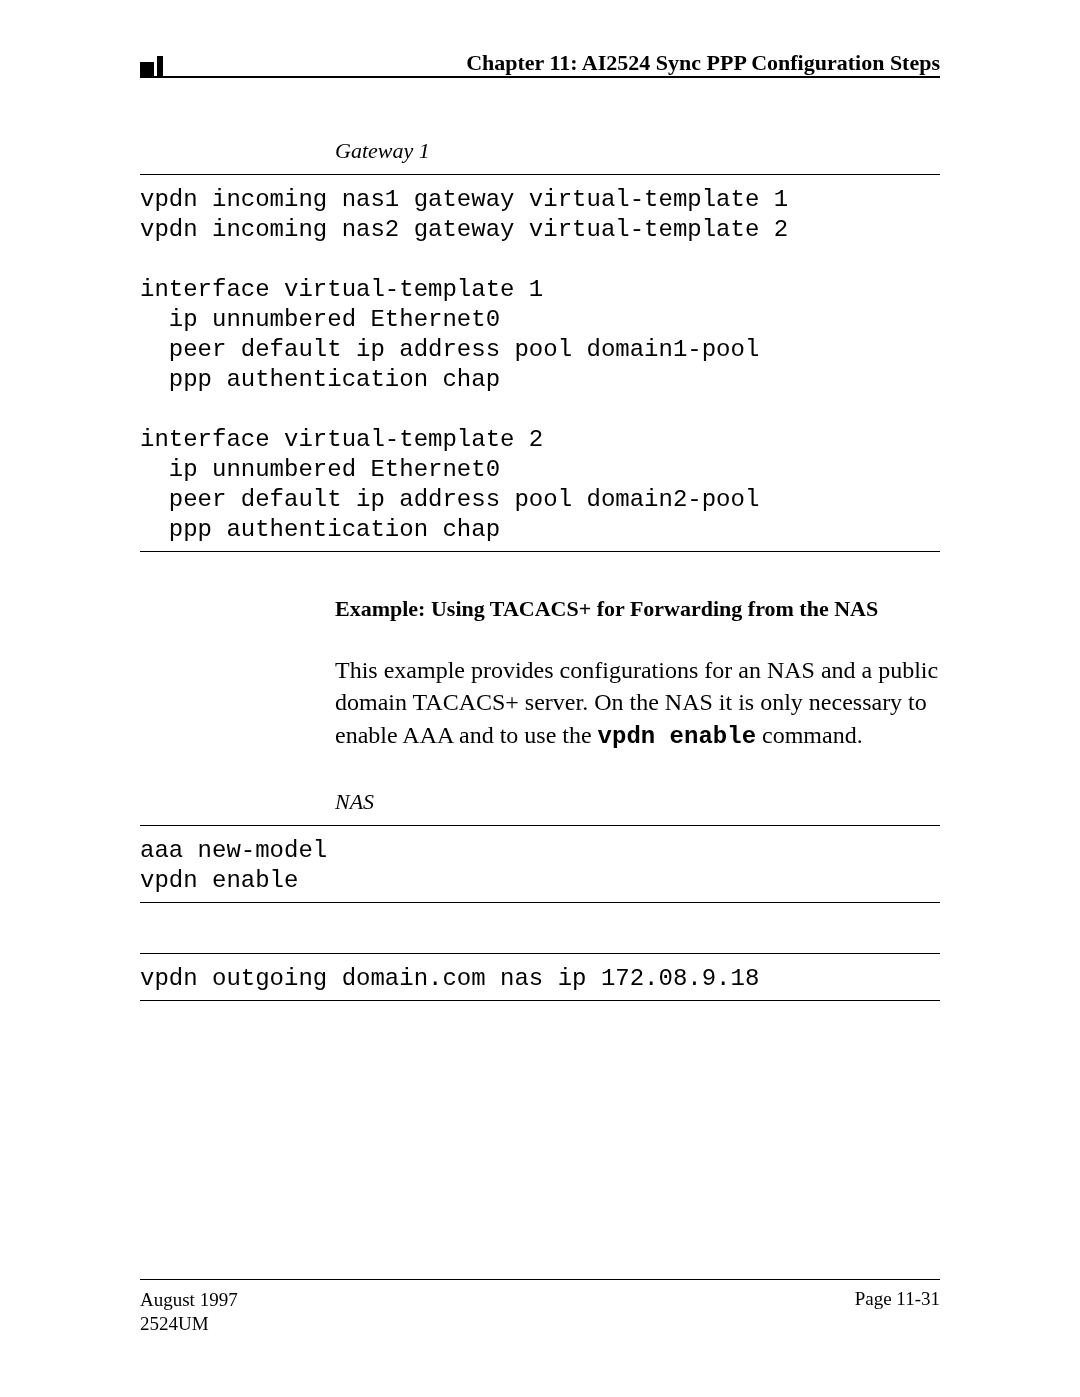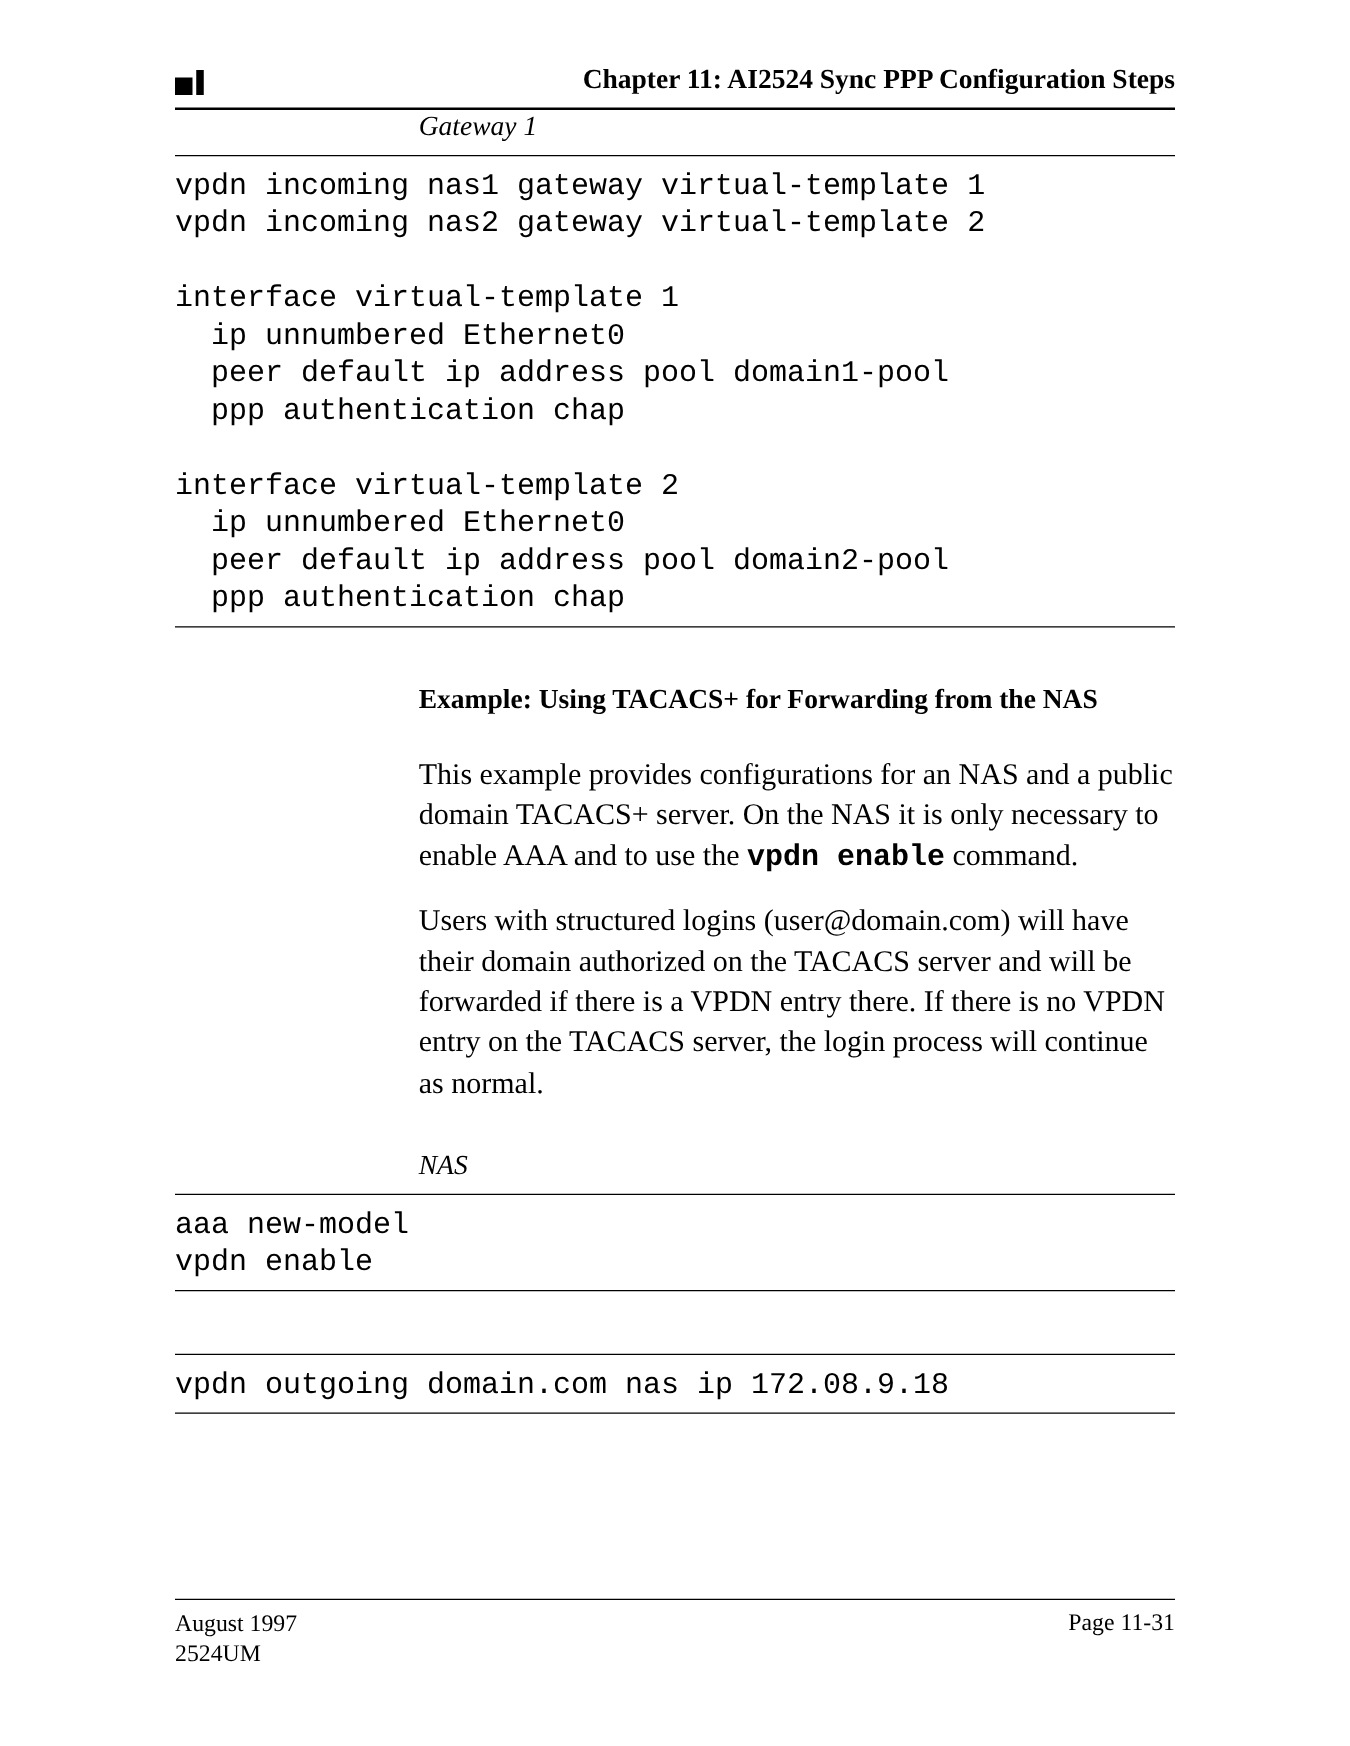"Chapter 11: AI2524 Sync PPP" .header-row { margin-bottom: none -> 60px; padding-bottom: 10px -> 0 }
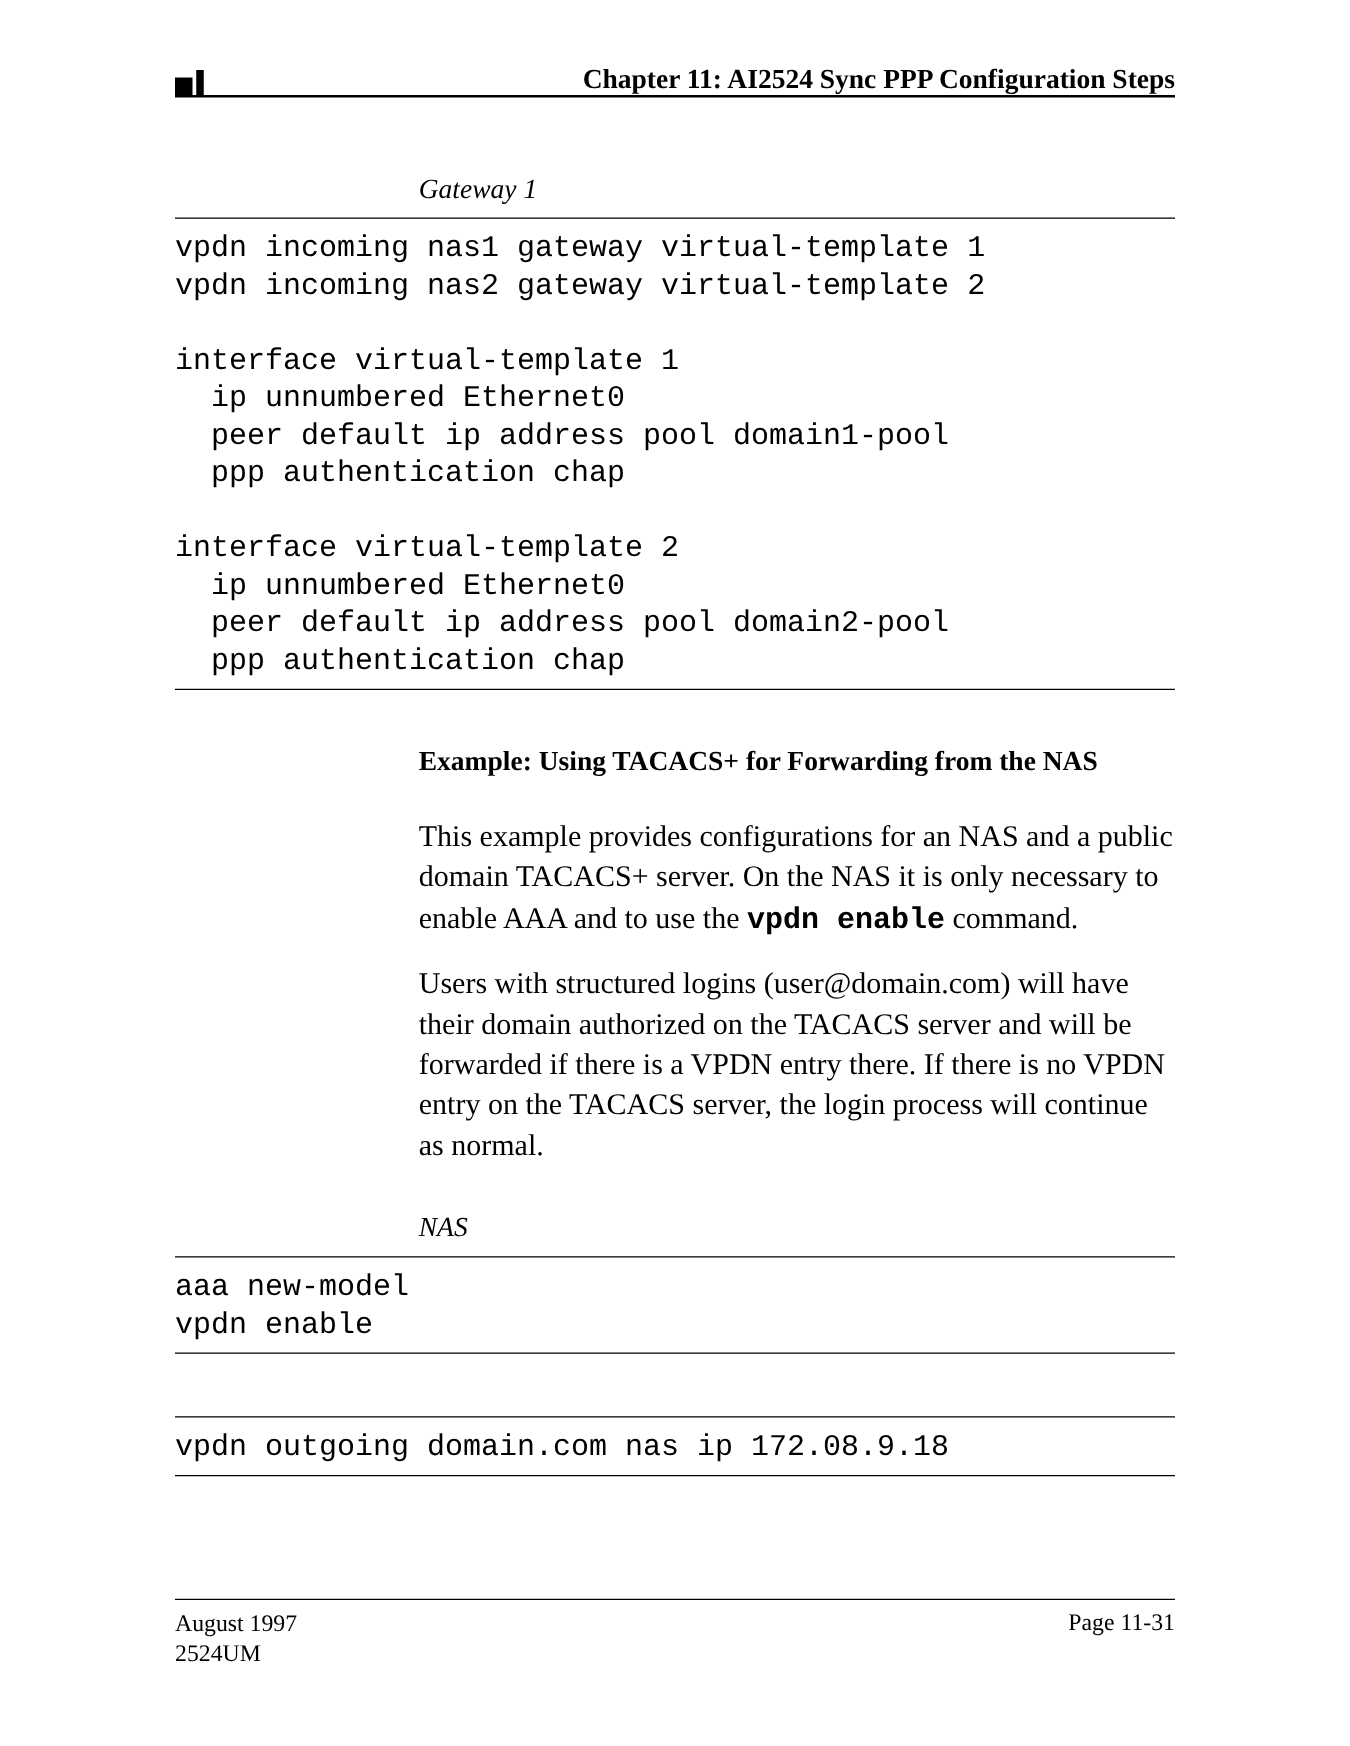"Users with structured logins" p.body { html: <p>Users with structured logins (user@domain.com) will have their domain authorized on the TACACS server and will be forwarded if there is a VPDN entry there. If there is no VPDN entry on the TACACS server, the login process will continue as normal.</p> -> none }
